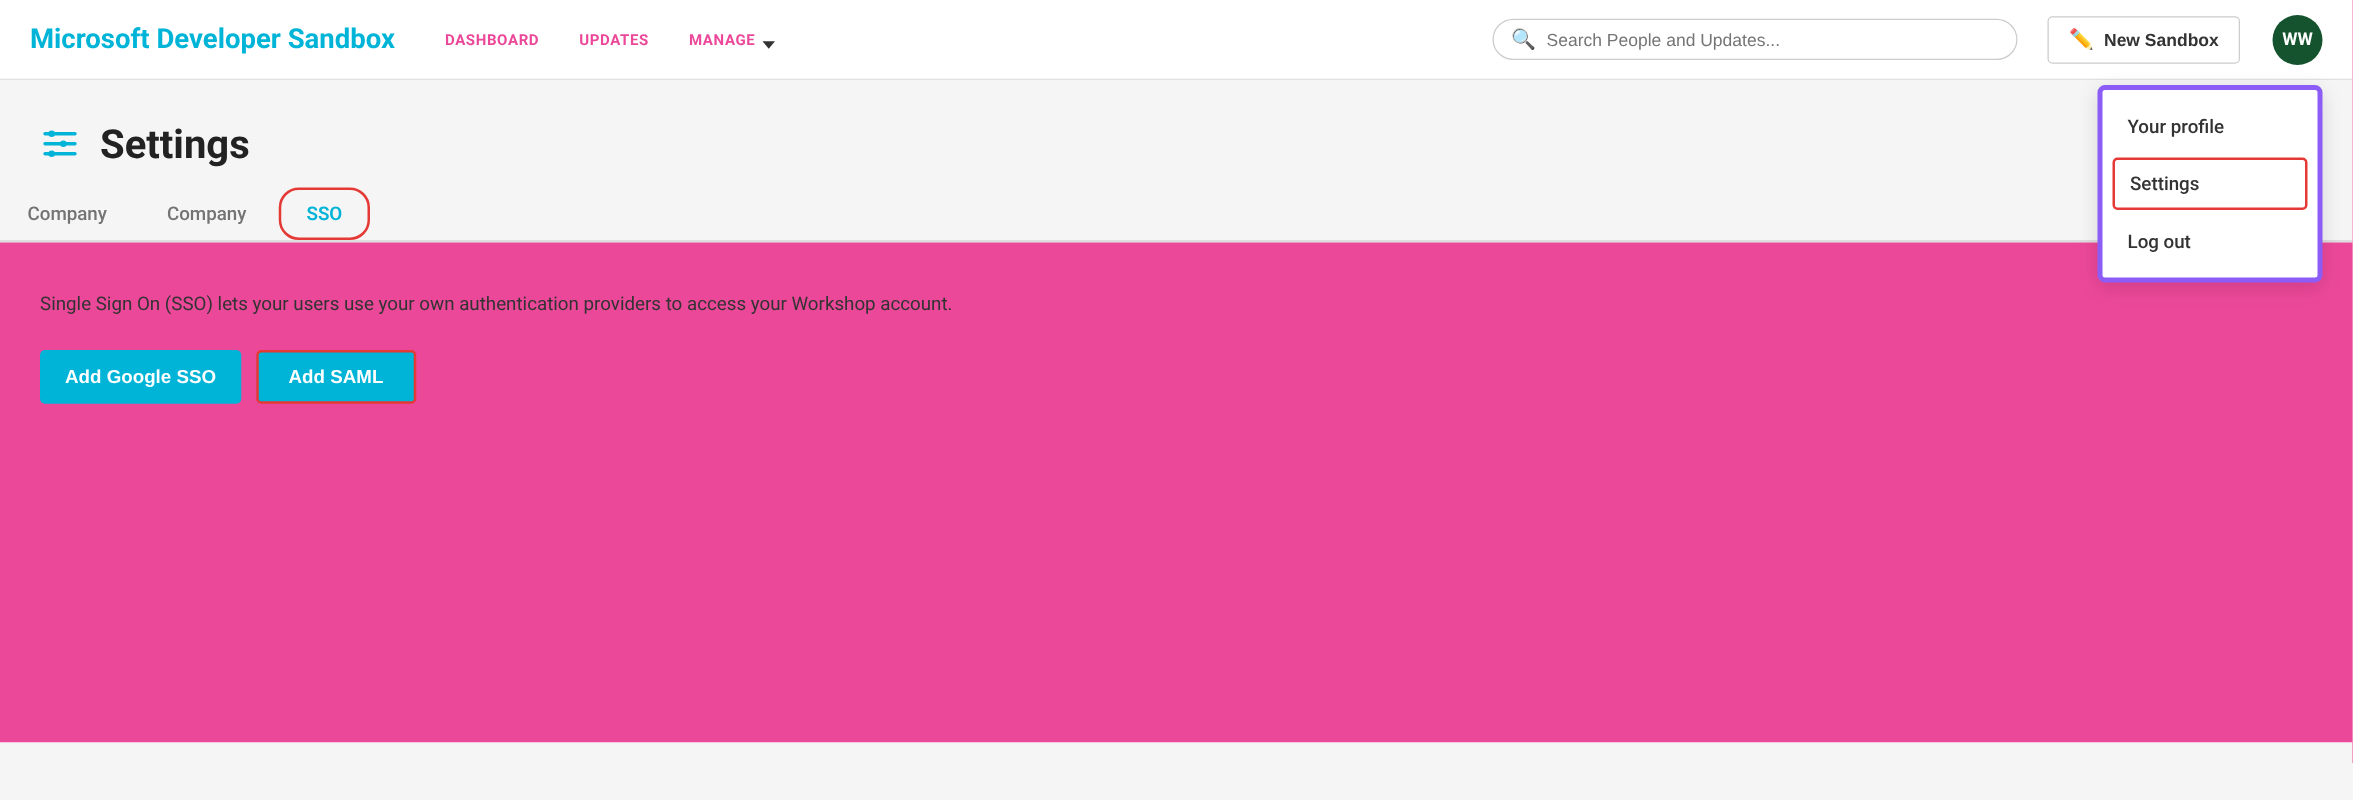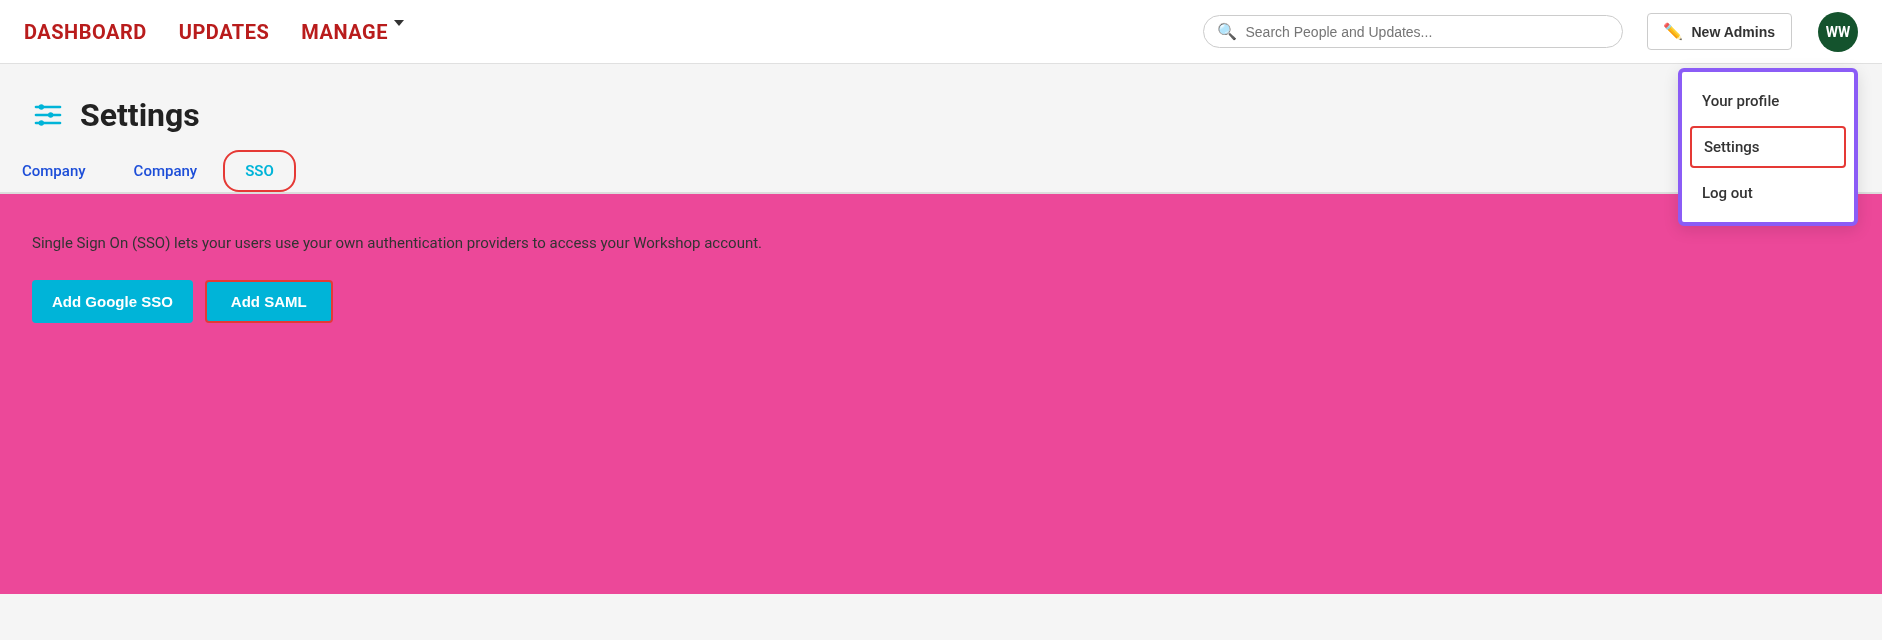"Microsoft Developer Sandbox" div.header-logo { html: none -> <div>Microsoft Developer Sandbox</div> }
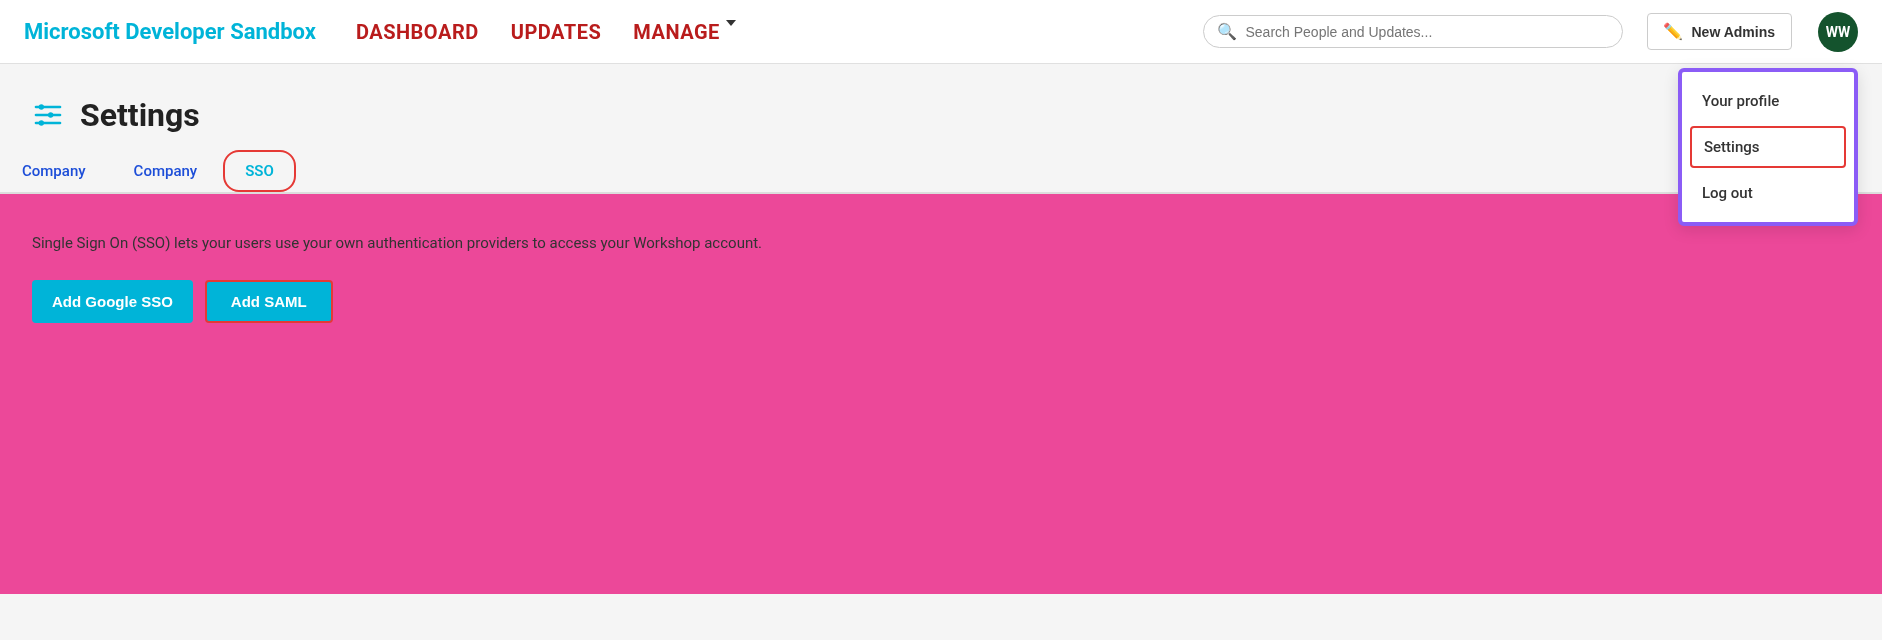"DASHBOARD" .nav-item { color: #b91c1c -> #ec4899; font-size: 20px -> 12px }
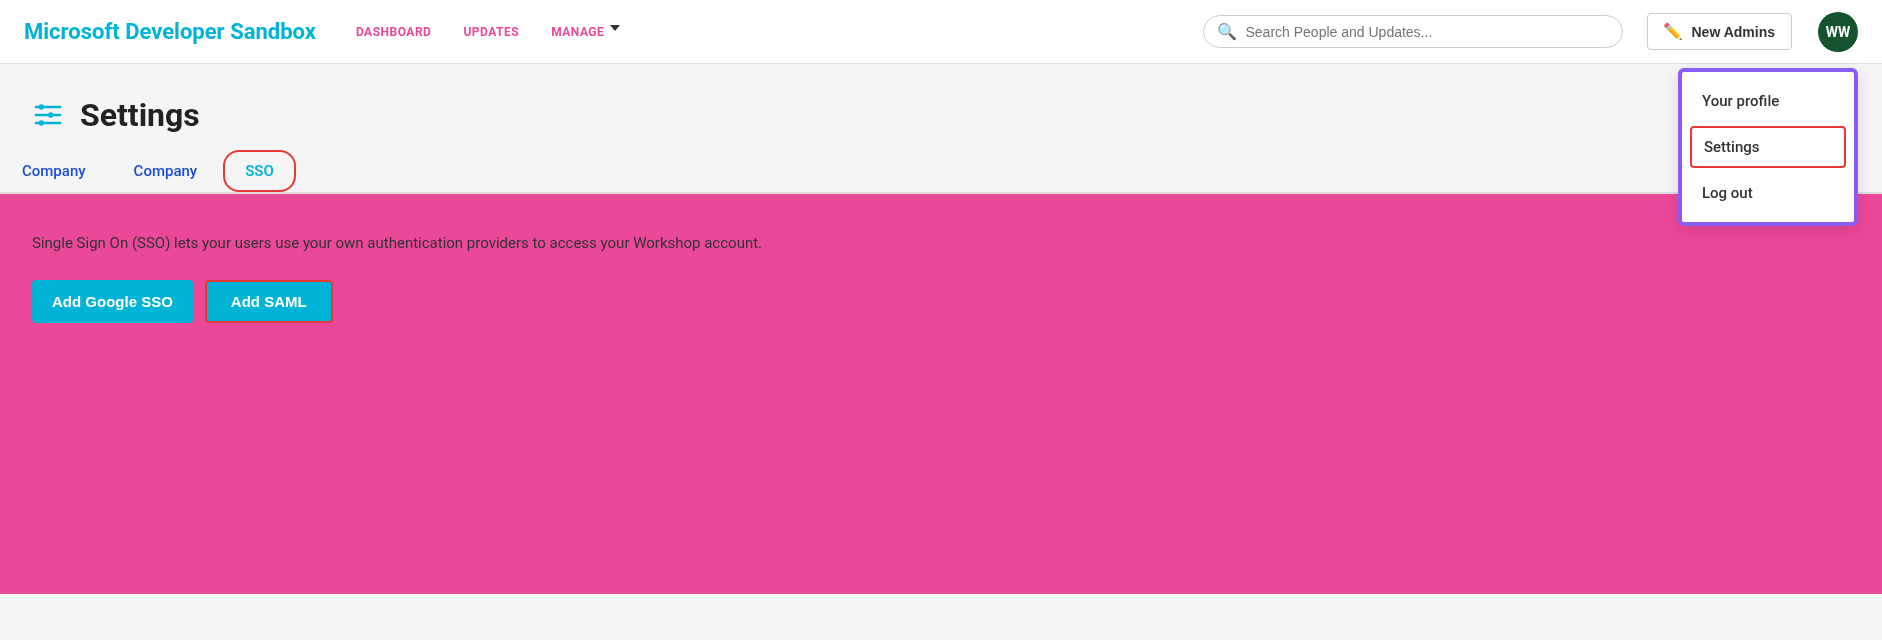"MANAGE" .nav-manage { align-items: flex-start -> flex-end }
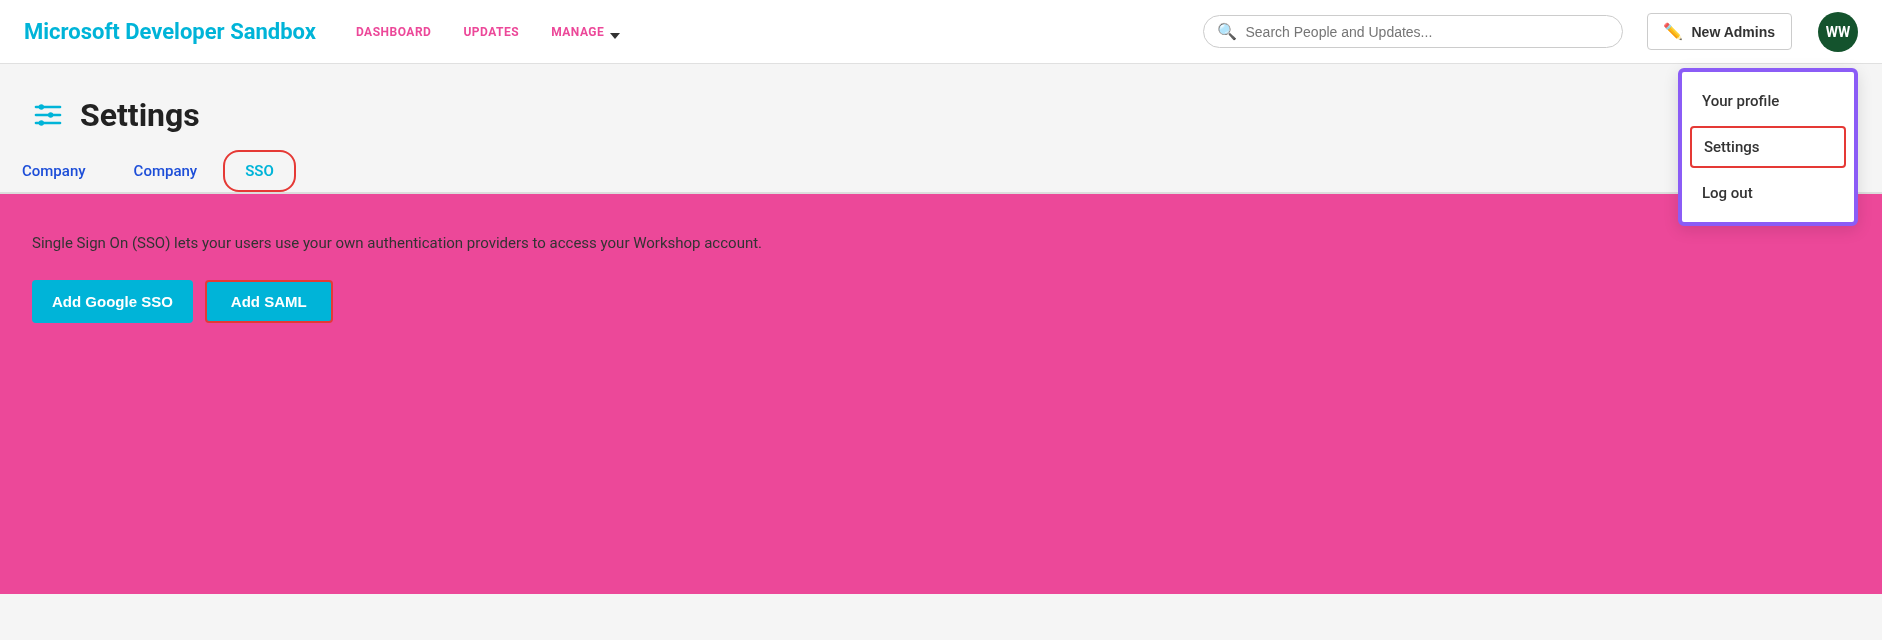"New Admins" span { text: Admins -> Sandbox }
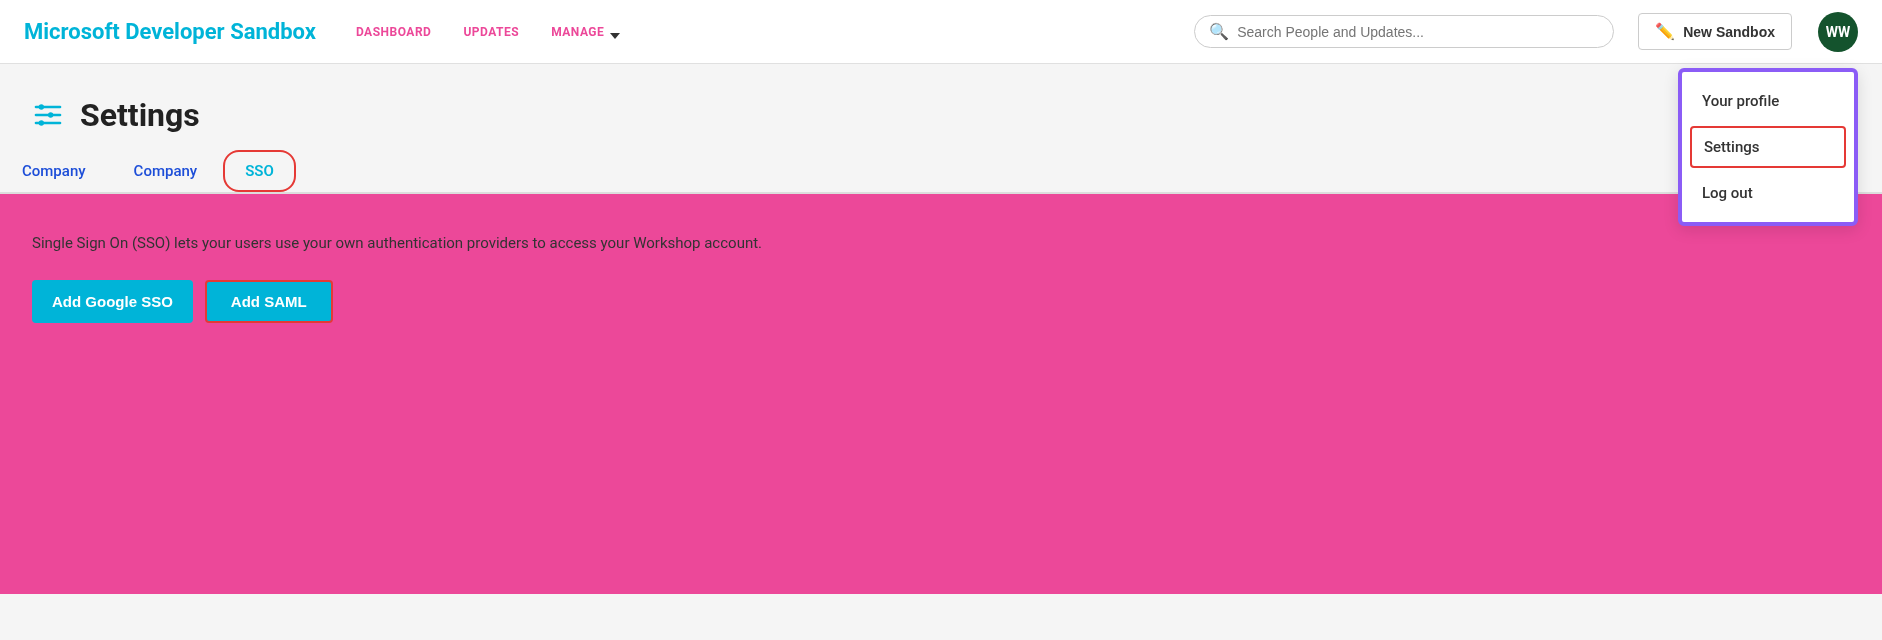"Company" .tab { color: #1d4ed8 -> #737373 }
